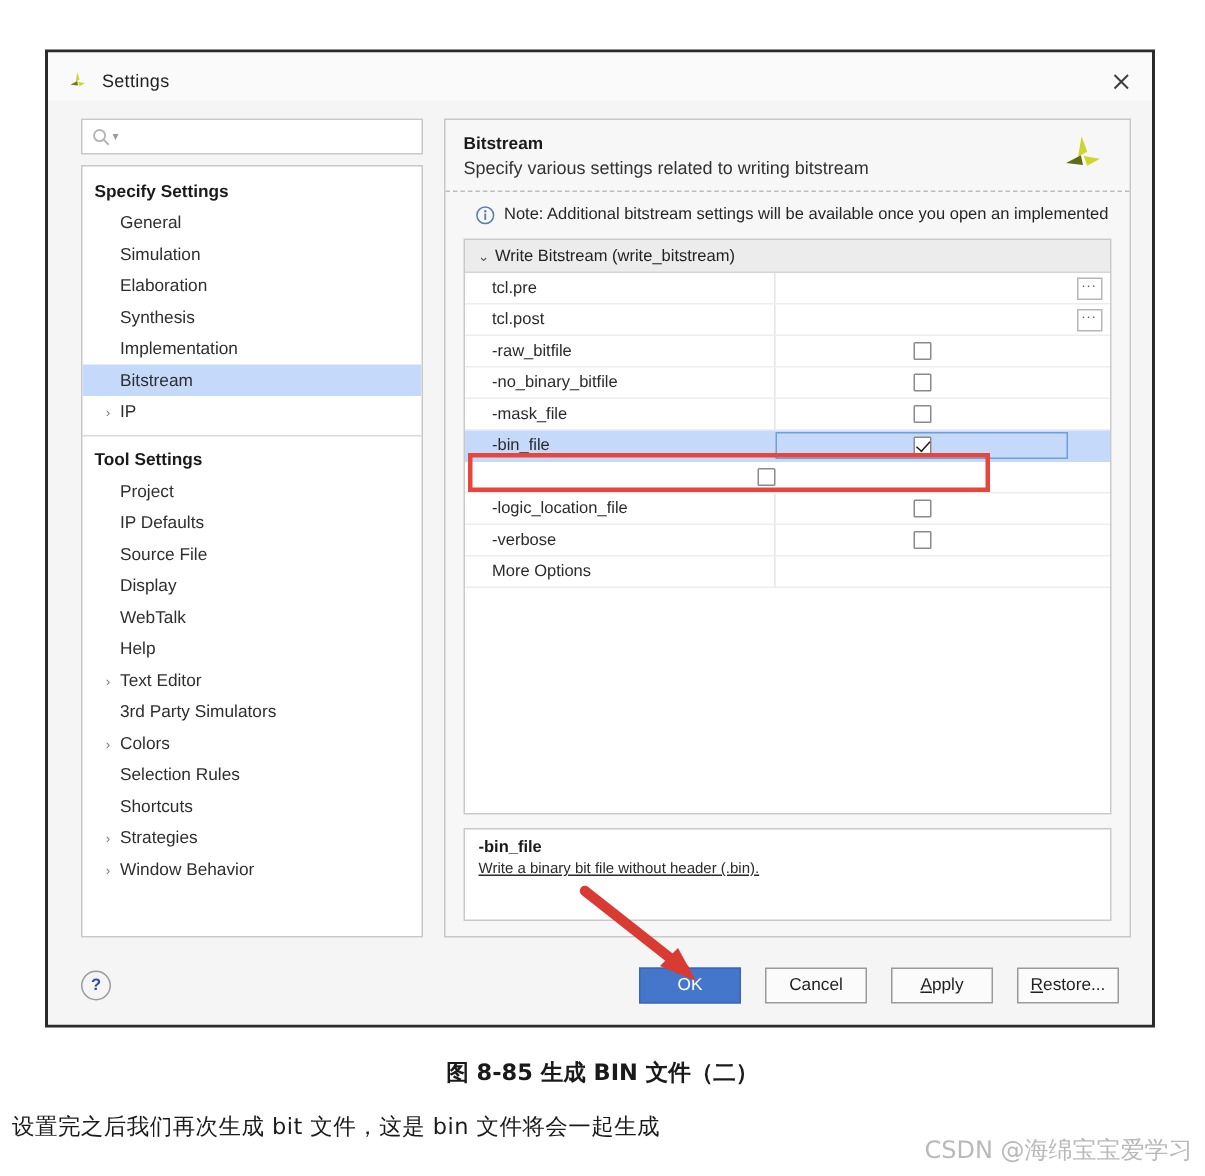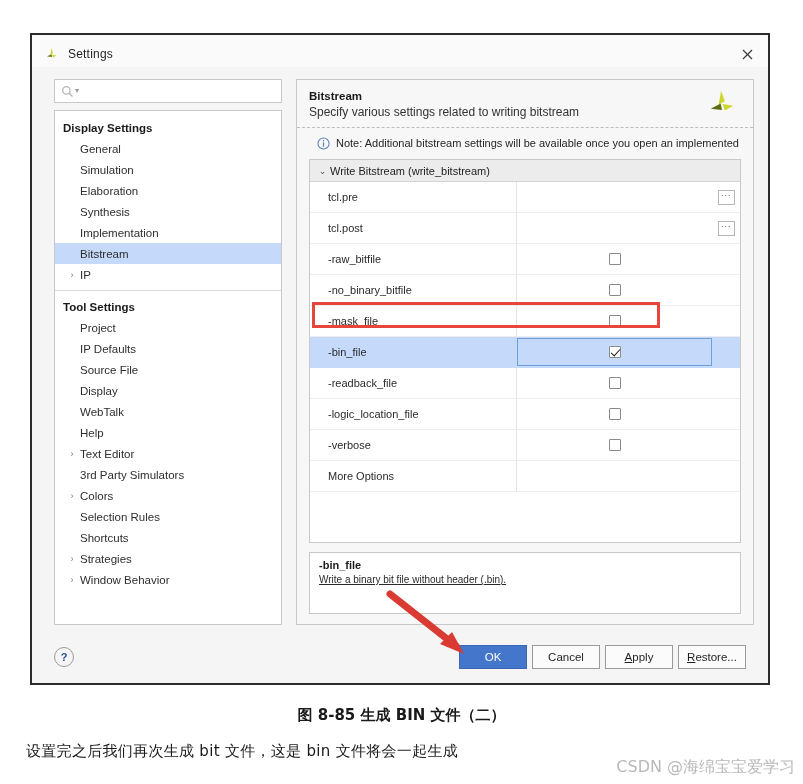"Display Settings" div.tree-row { text: Display -> Specify }
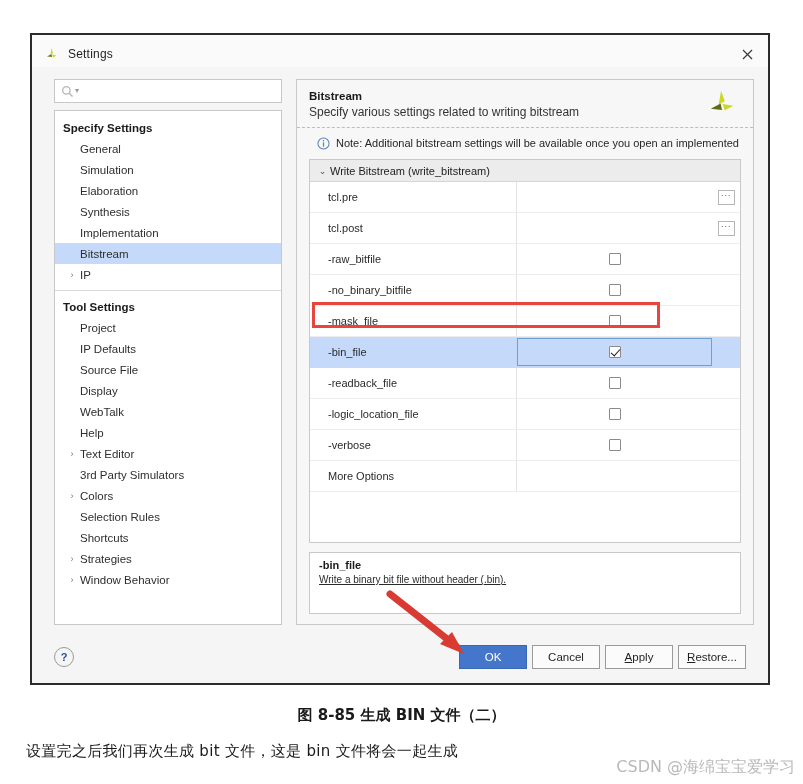"tcl.pre" .prow { height: 31px -> 21px }
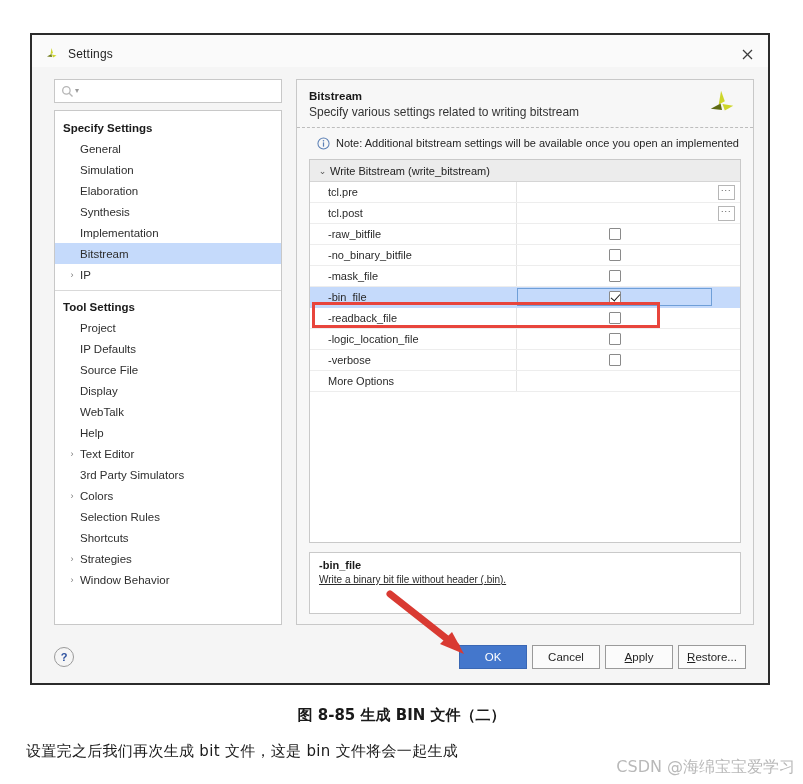"-readback_file" div.name { html: <div>-readback_file</div> -> none }
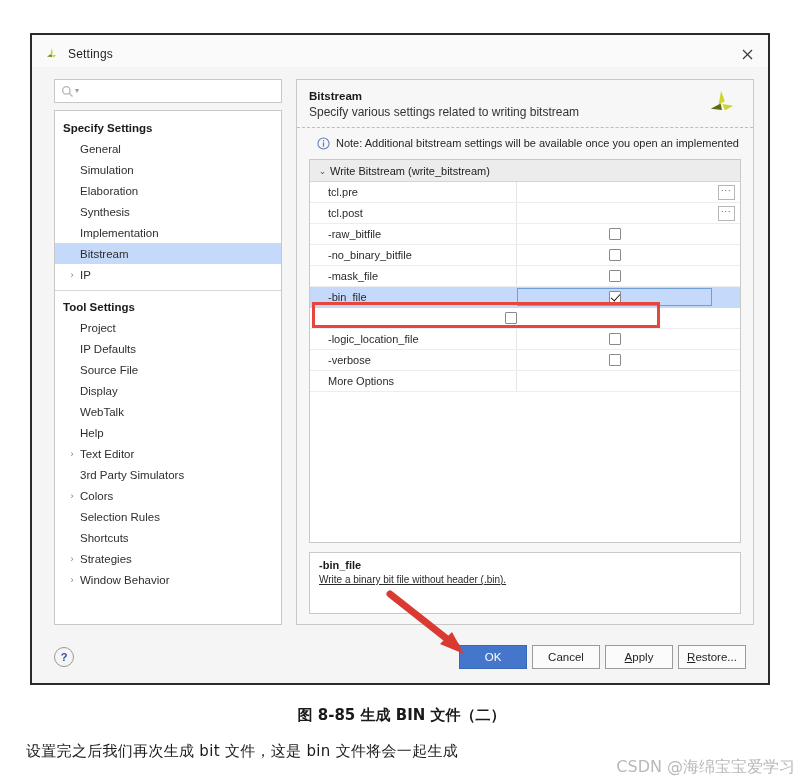"OK" .btn-group { gap: 5px -> 16px }
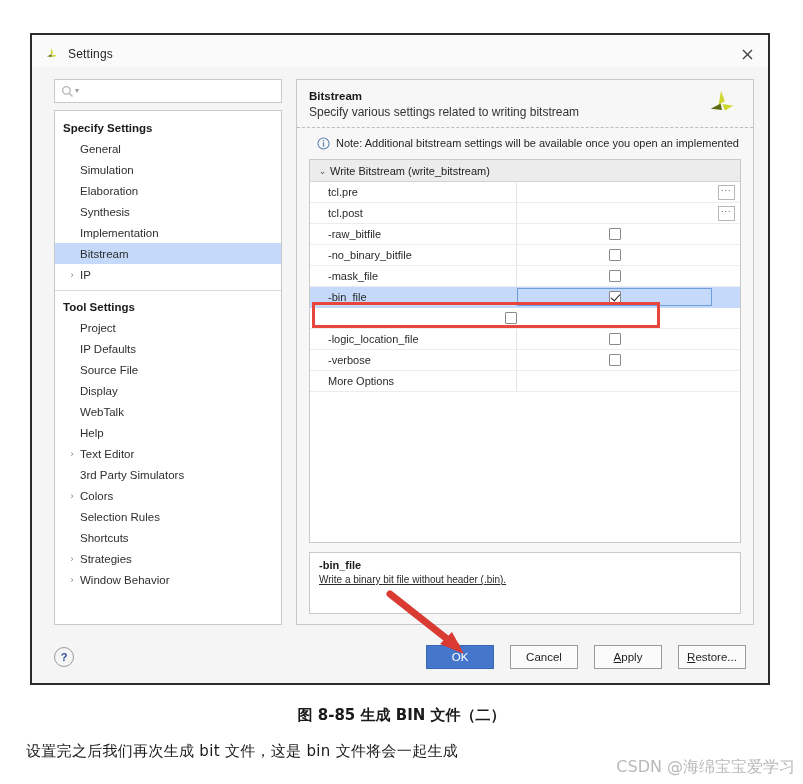"设置完之后我们再次生成 bit 文件，这是 bin 文件将会一起生成" .bodytext { left: 26px -> 8px }
